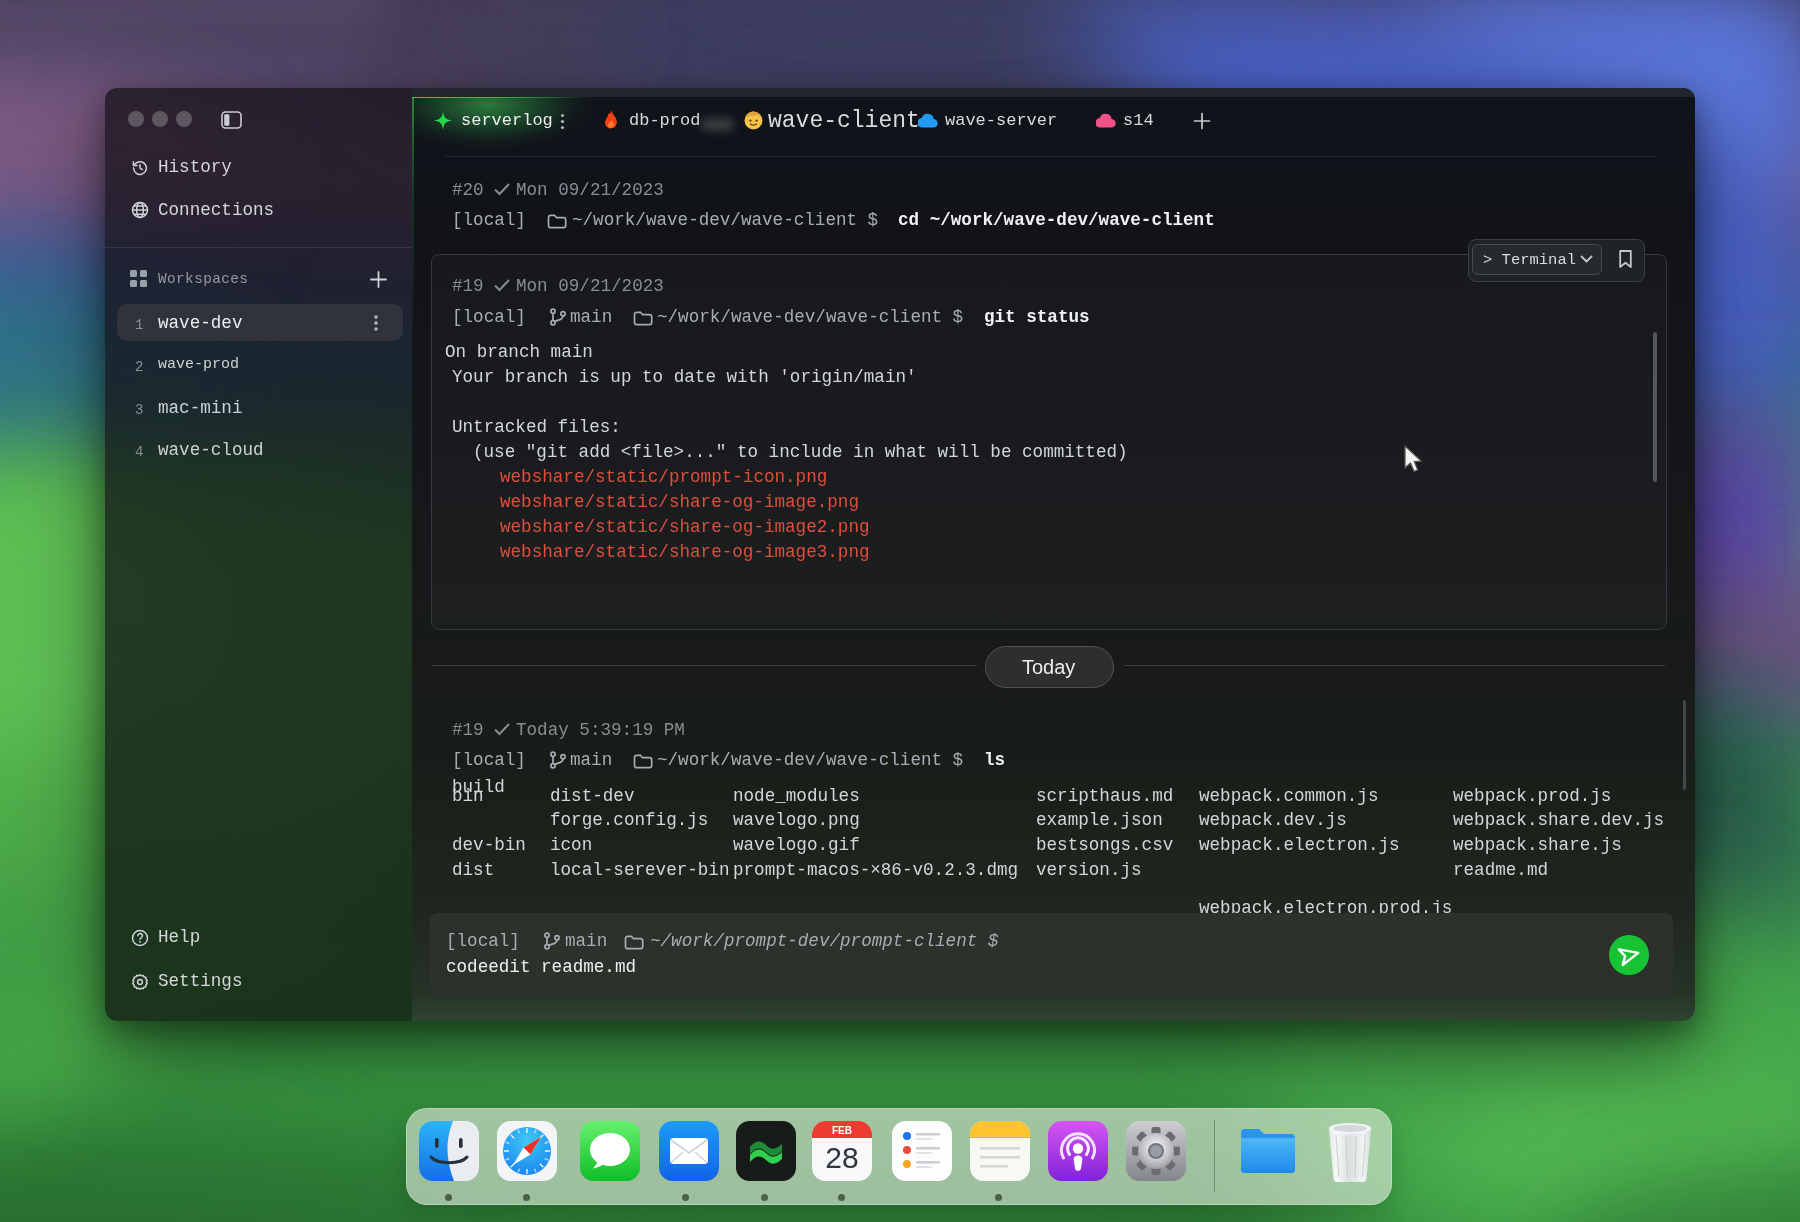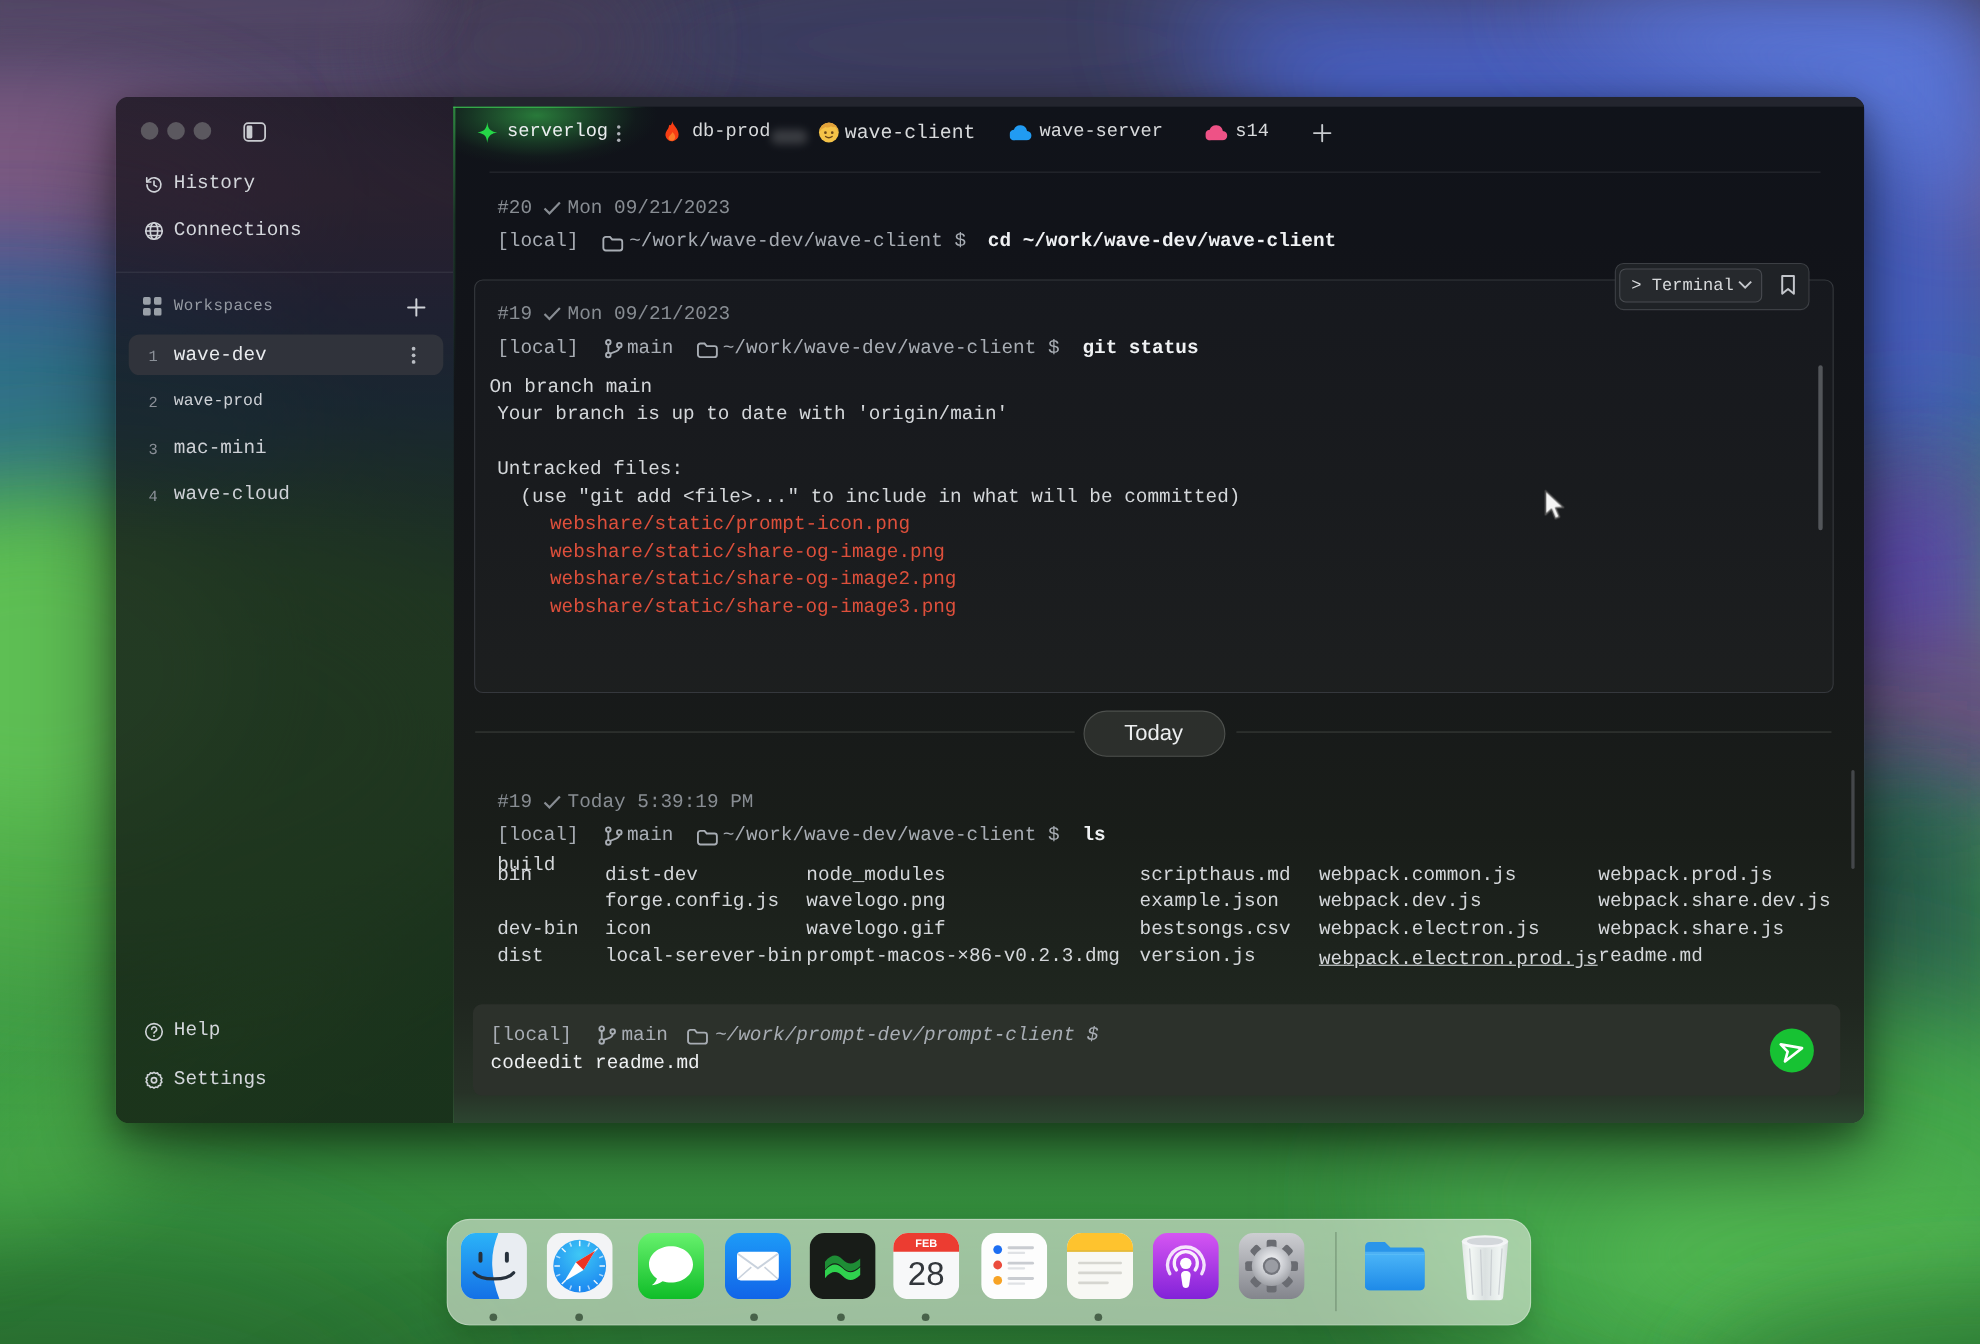"wave-client" div.t { font-size: 18px -> 23px }
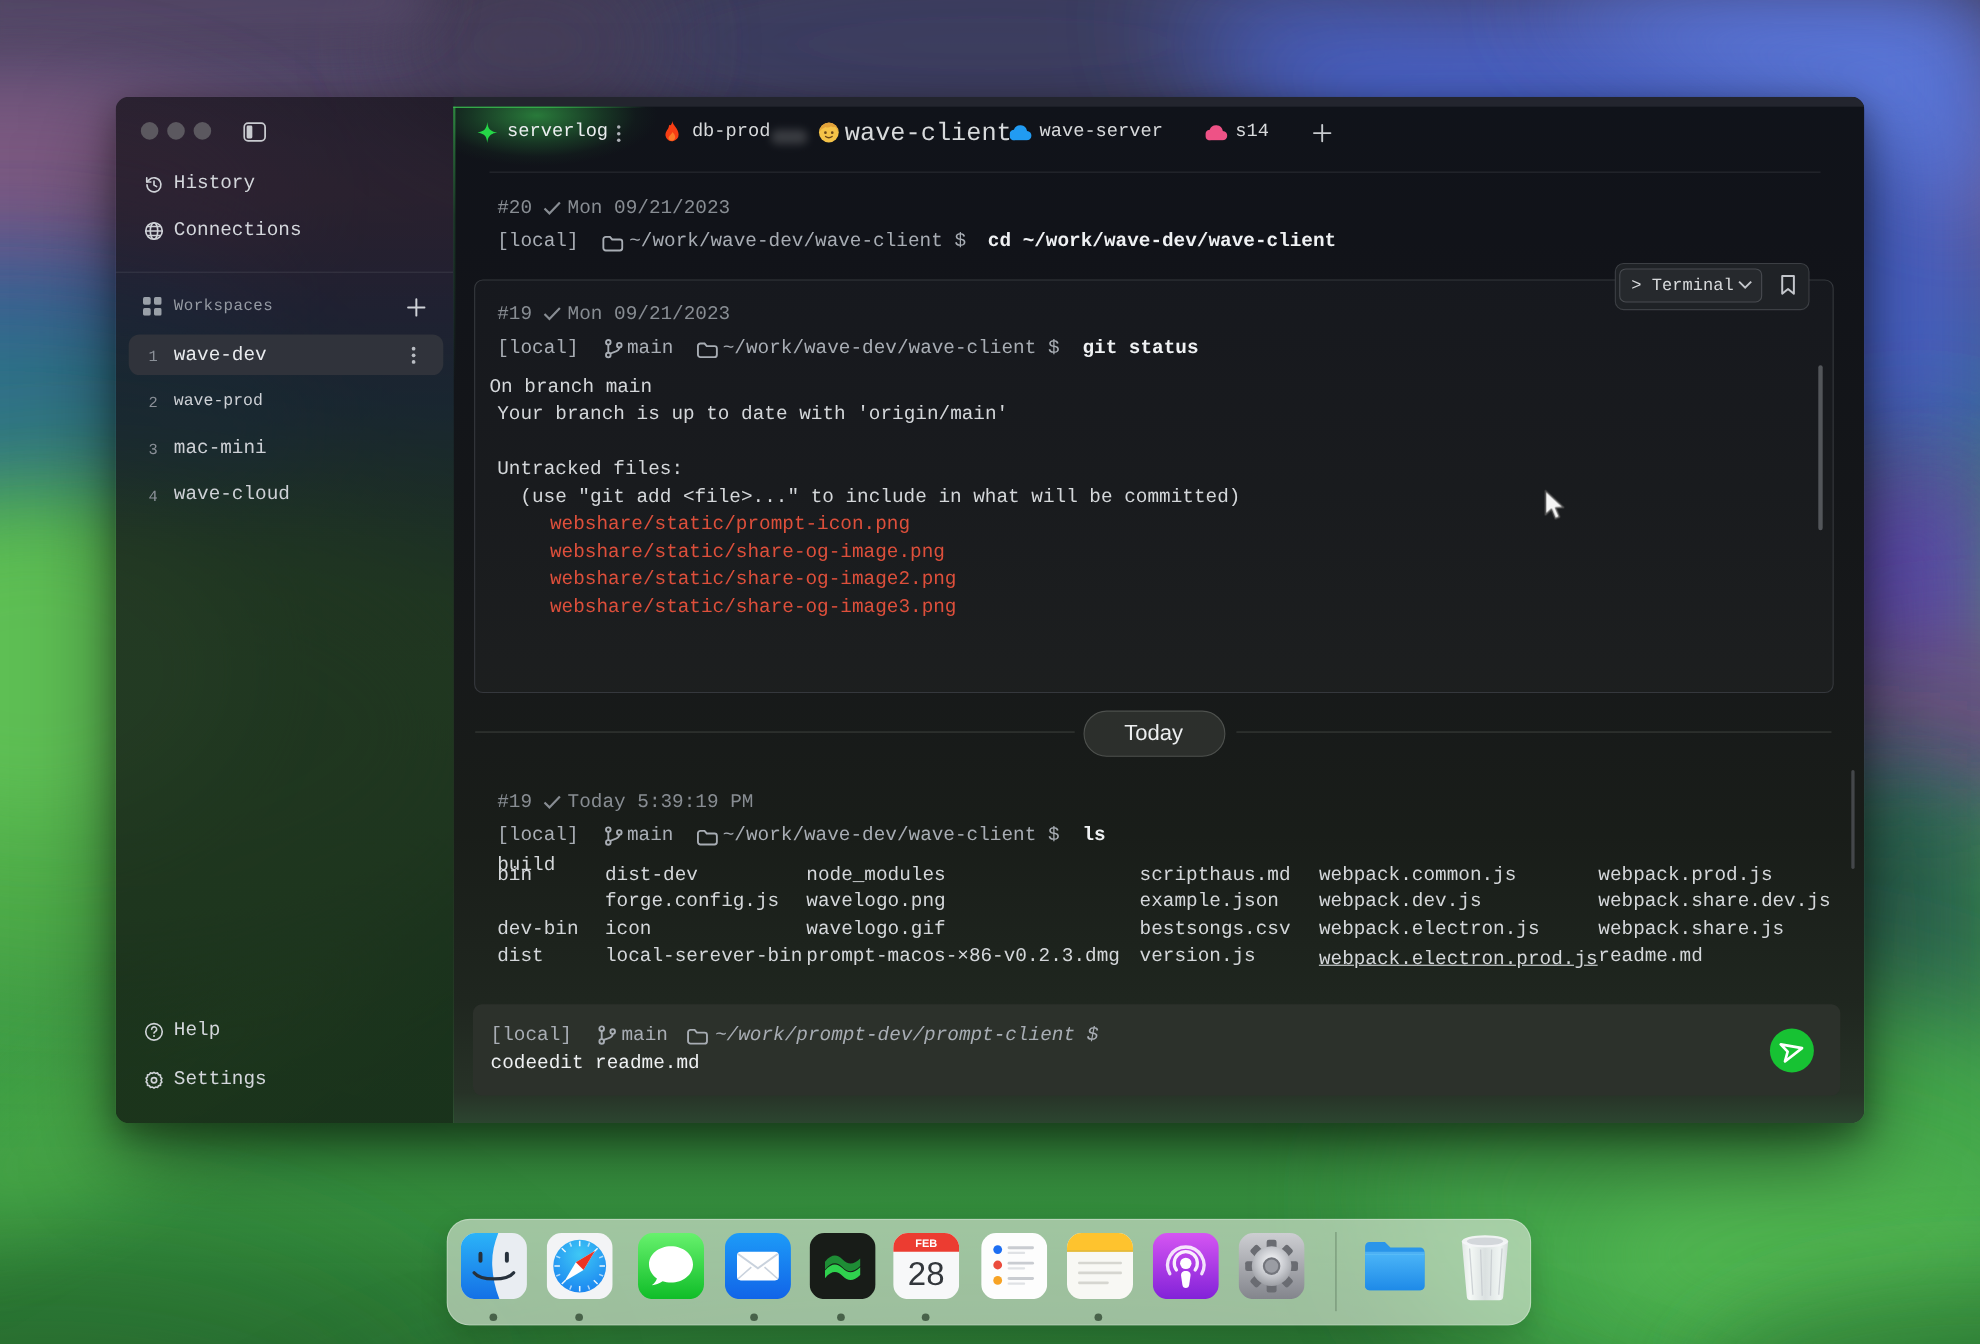"webpack.electron.prod.js" div.t { text-decoration: underline -> none; top: 775px -> 811px }
